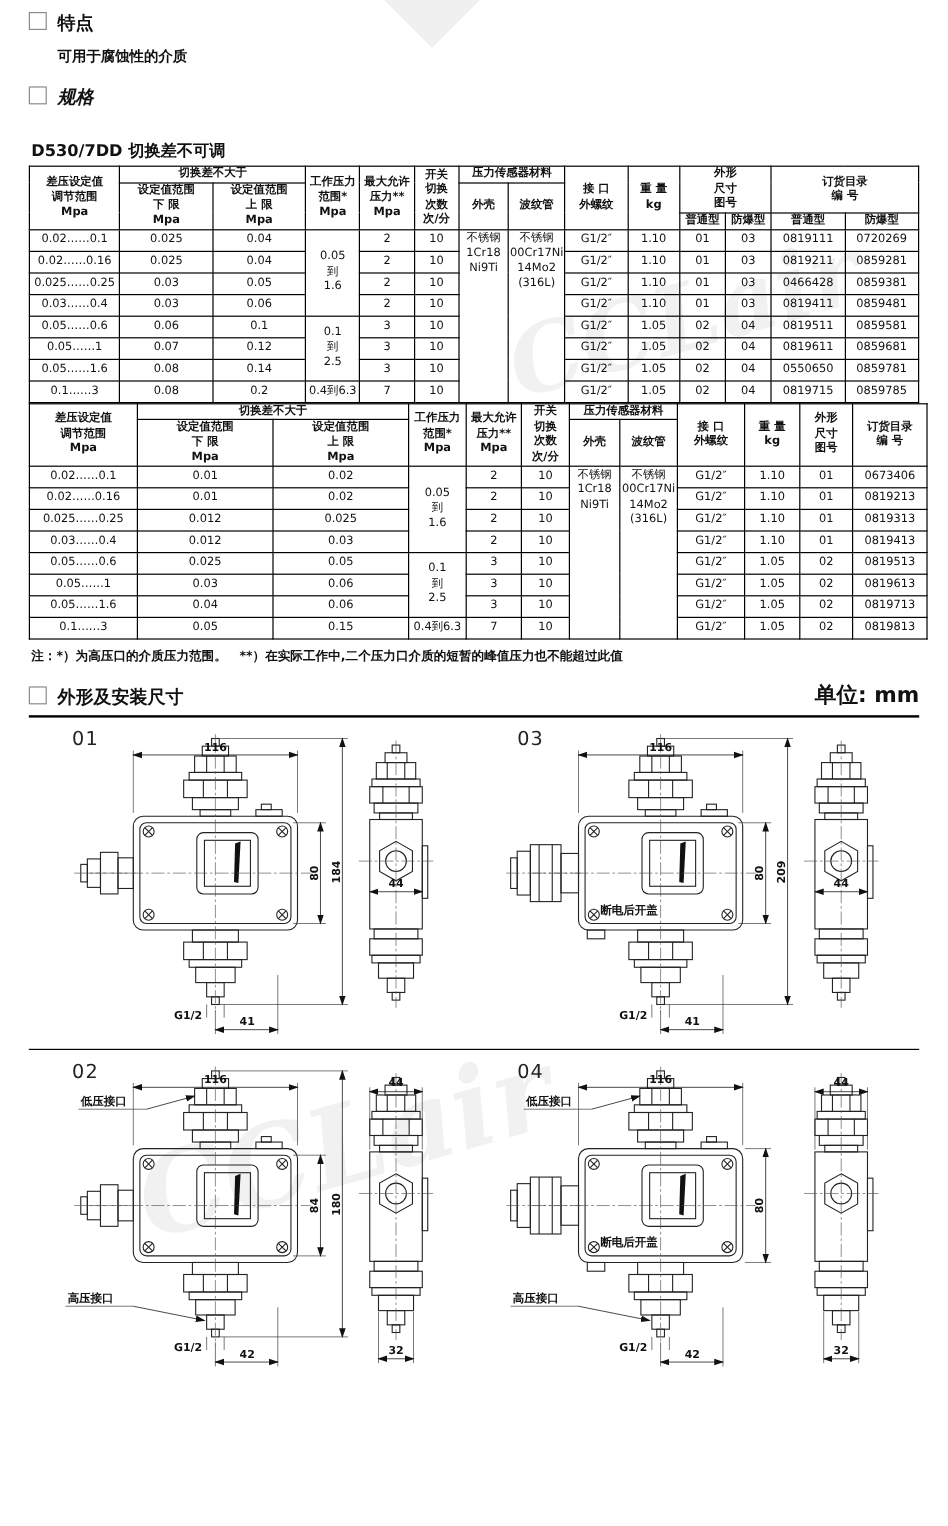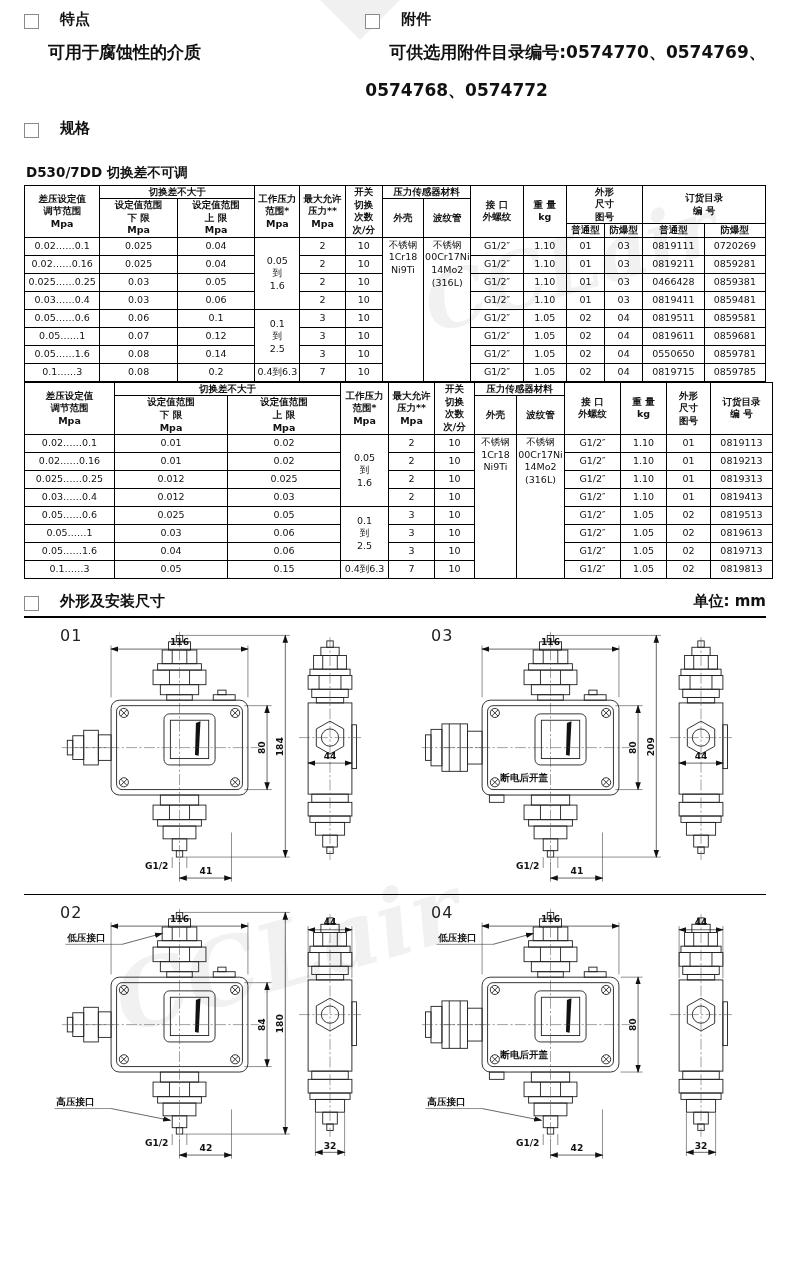"特点" .sec-head { align-items: flex-end -> flex-start; gap: 21px -> 9px }
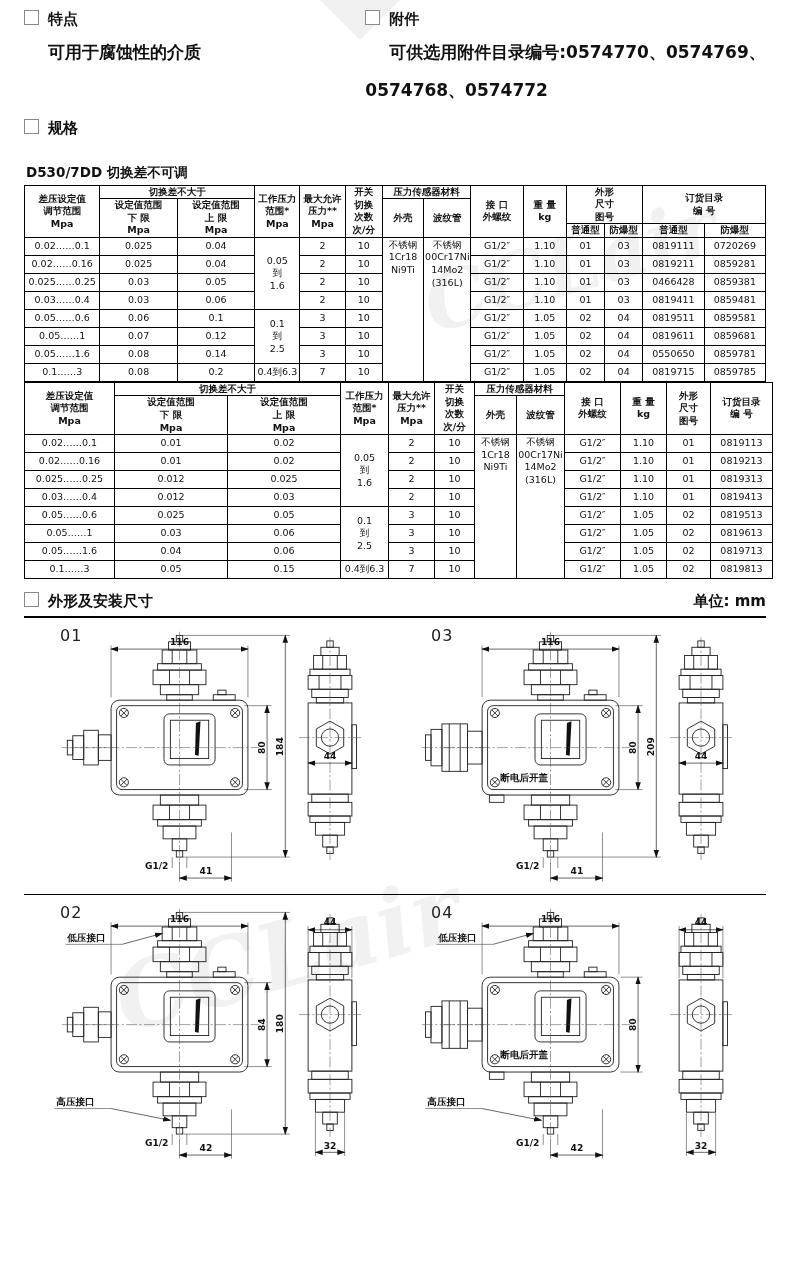"附件" div.col-acc { html: <div> <div> <span></span> <span>附件</span> </div> <div>可供选用附件目录编号:0574770、0574769、</div> <div>0574768、0574772</div> </div> -> none }
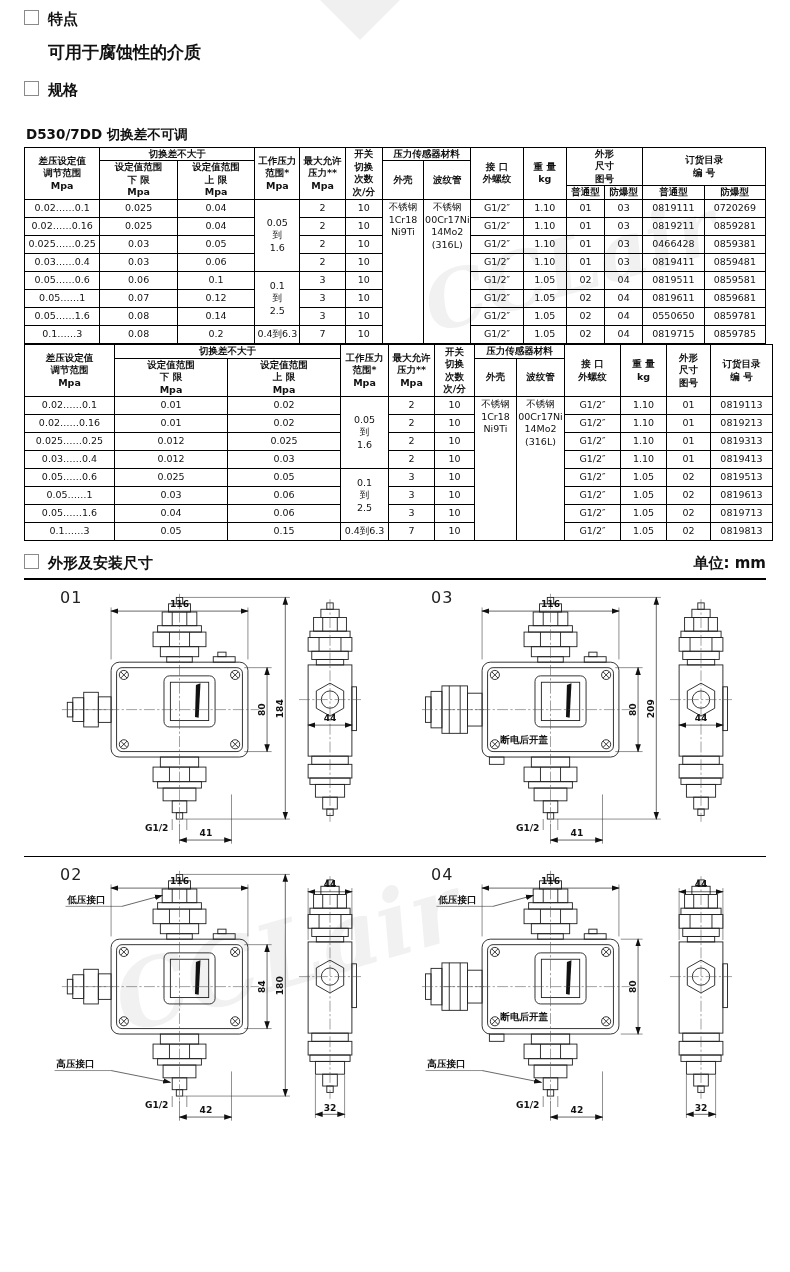"可用于腐蚀性的介质" .sub-text { font-family: none -> Liberation Mono, monospace; font-size: 17px -> 12px }
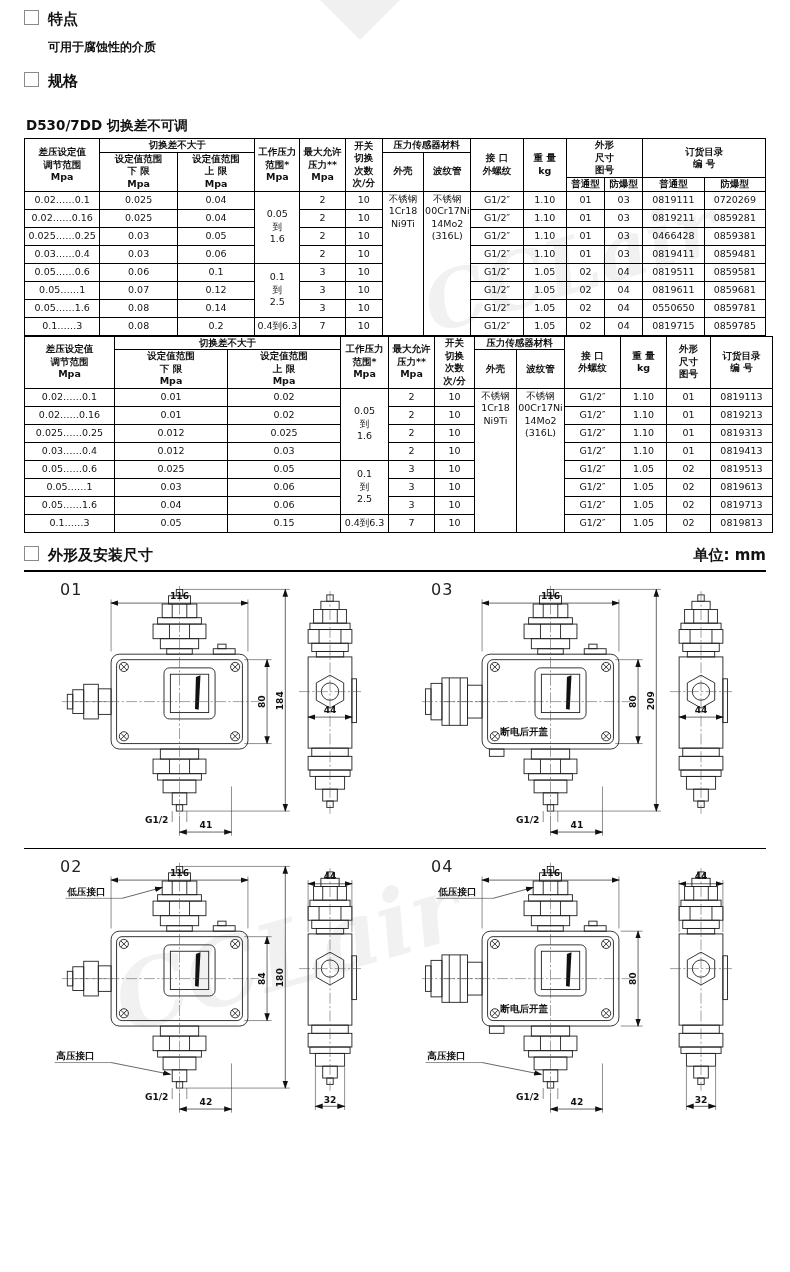"规格" .spec-head { font-style: none -> italic }
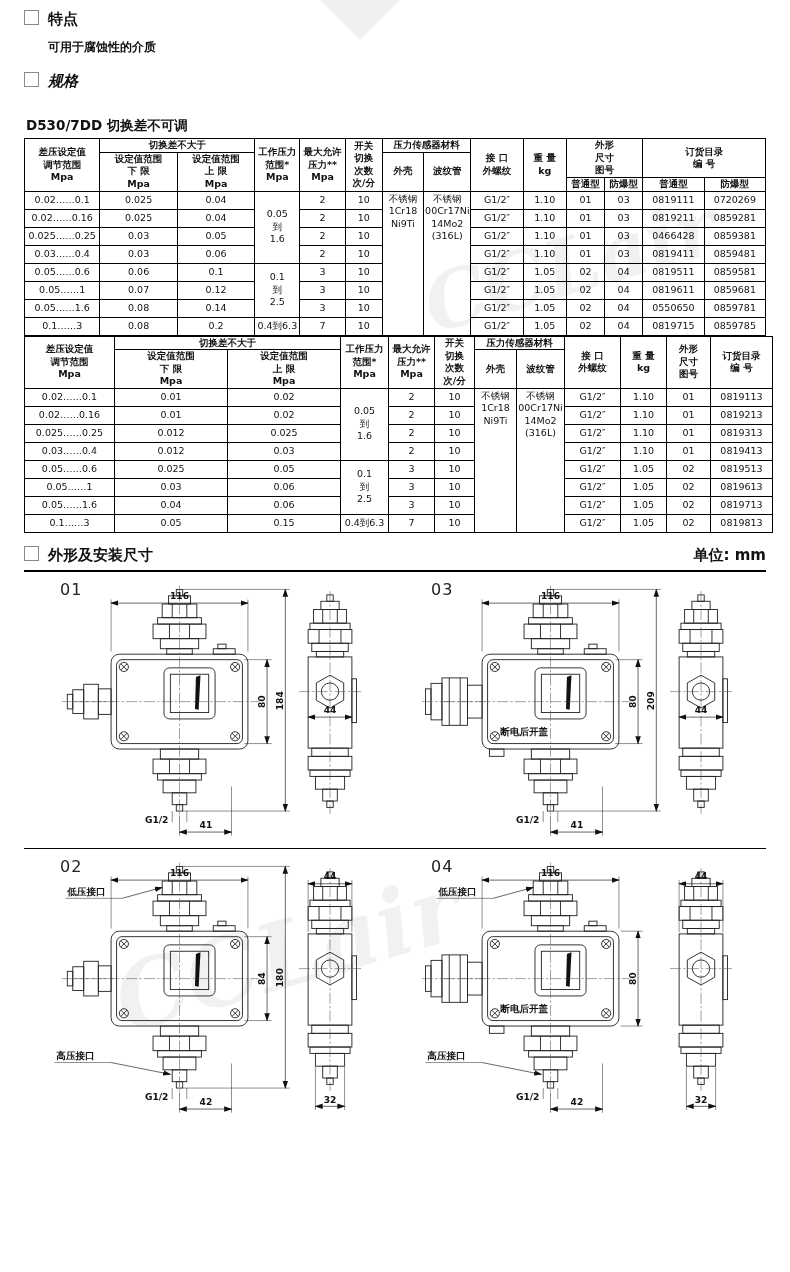"0819113" td { text: 0819113 -> 0673406 }
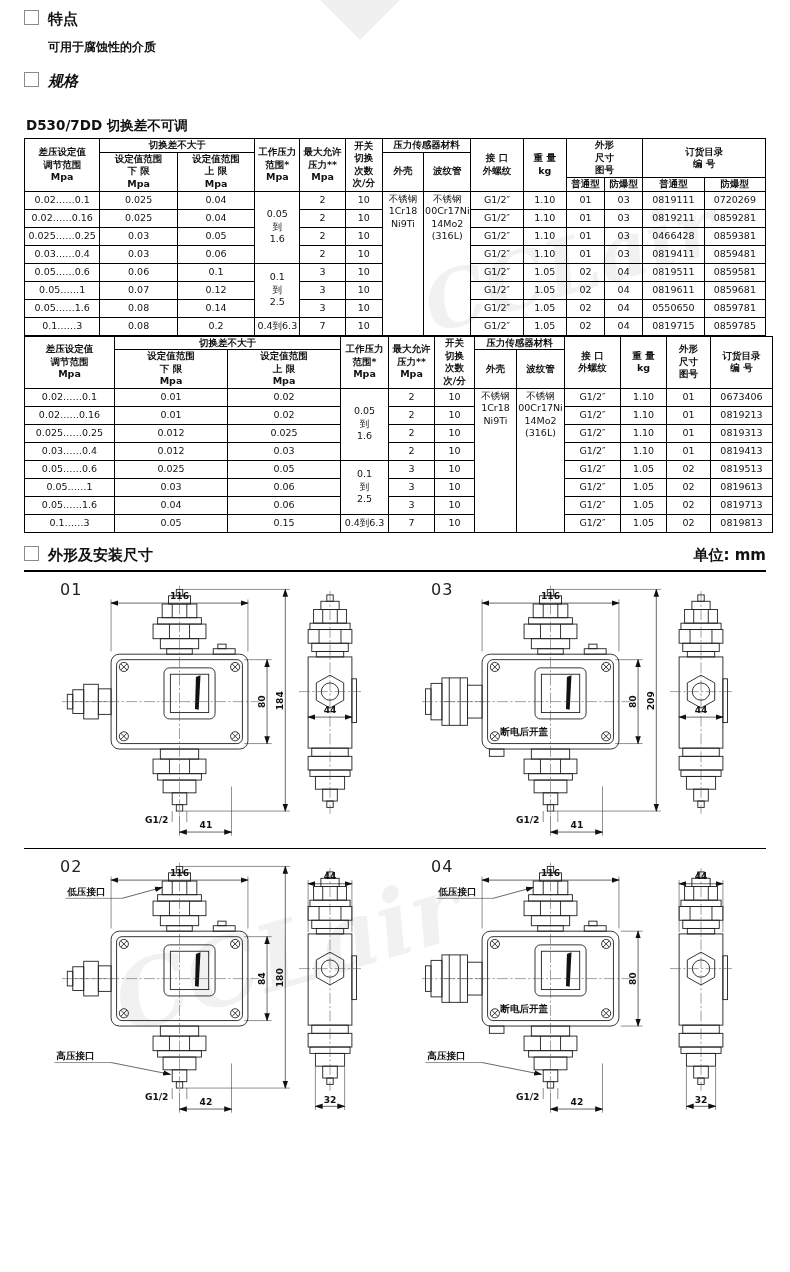"注：*）为高压口的介质压力范围。" div.note { html: none -> <div>注：*）为高压口的介质压力范围。 **）在实际工作中,二个压力口介质的短暂的峰值压力也不能超过此值</div> }
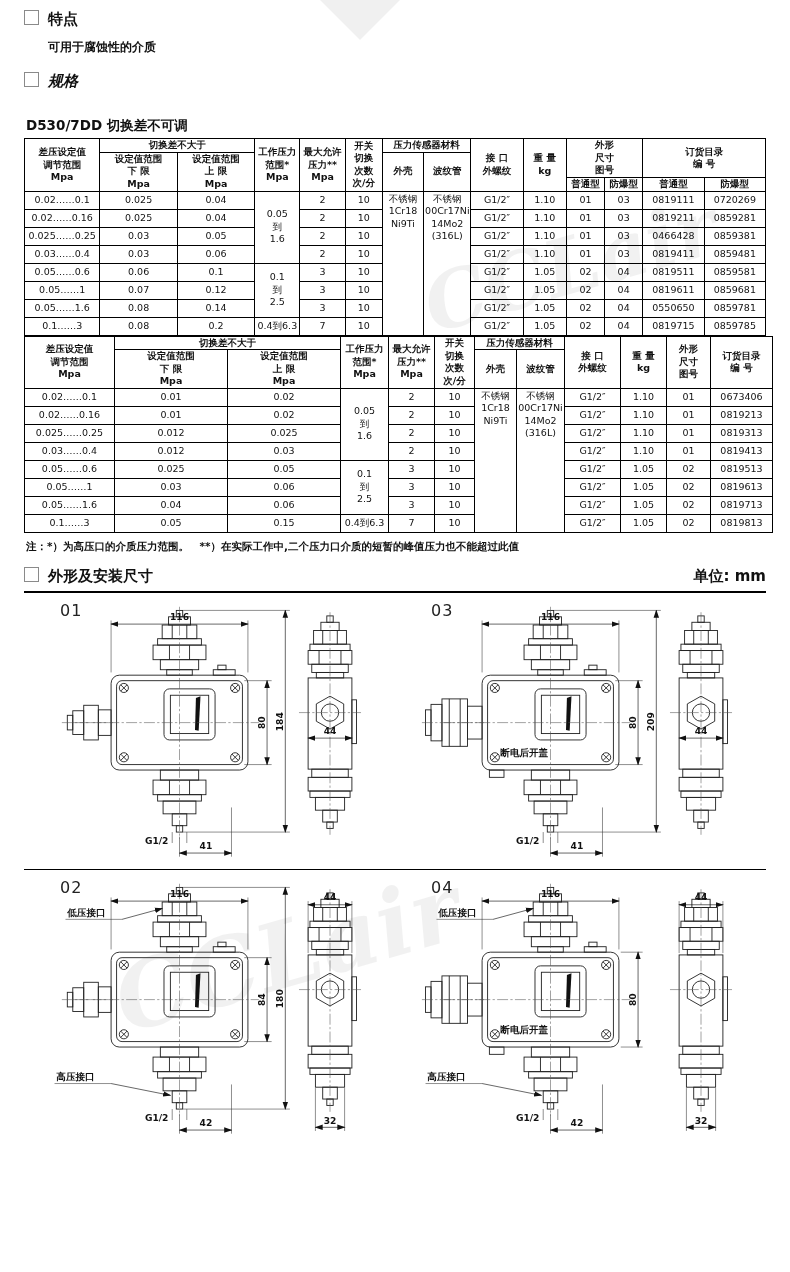"单位: mm" .unit { font-size: 15px -> 18px }
